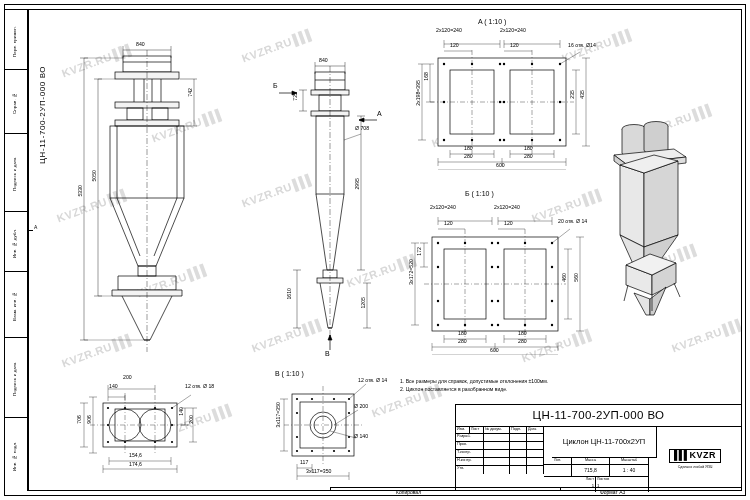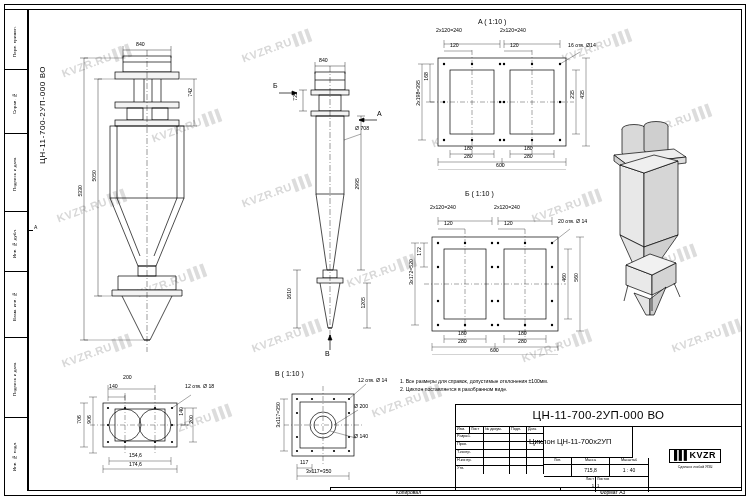"Циклон ЦН-11-700х2УП" div.tb-cell { justify-content: flex-start -> center; left: 72px -> 96px }
